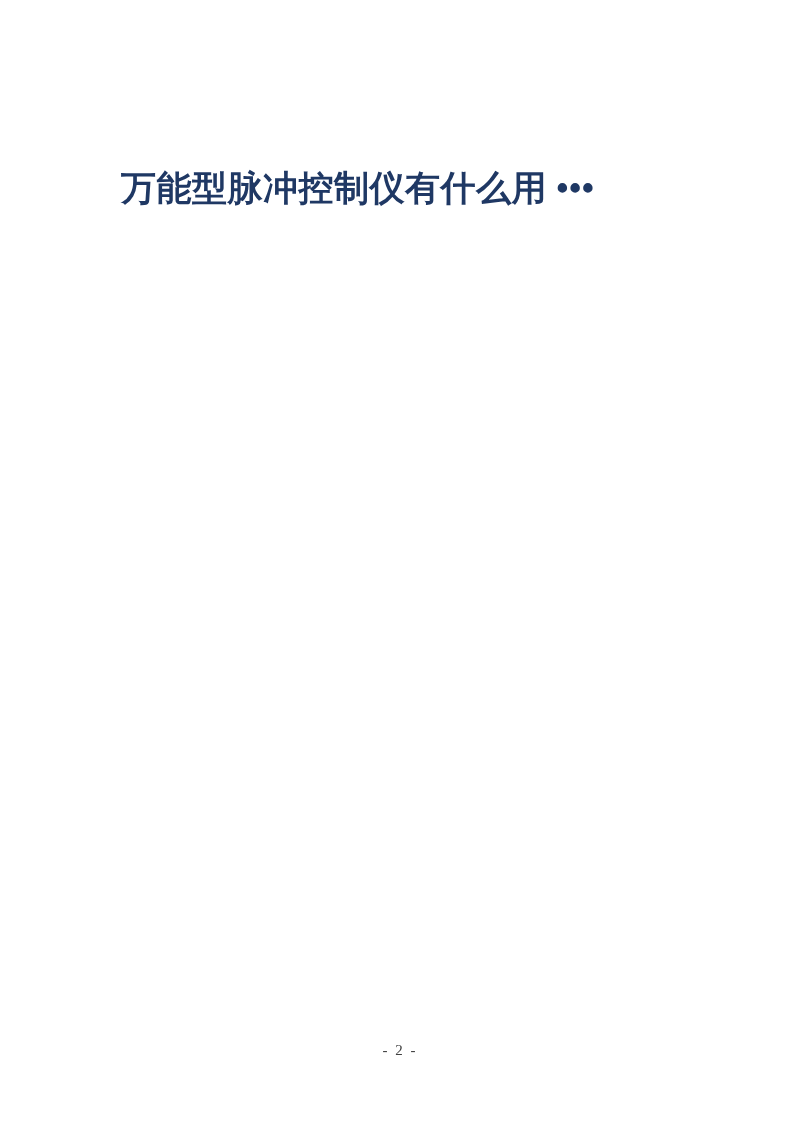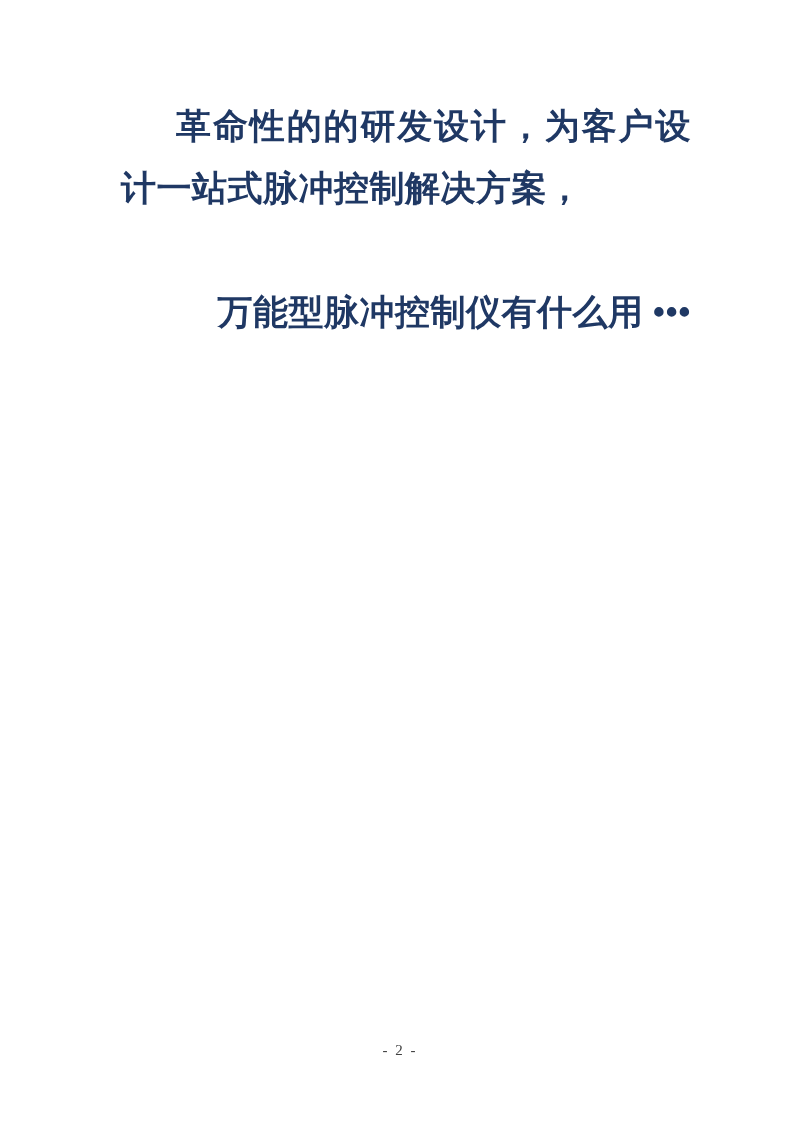"革命性的的研发设计，为客户设计一站式脉冲控制解决方案，" p.para { html: <p>革命性的的研发设计，为客户设计一站式脉冲控制解决方案，</p> -> none }
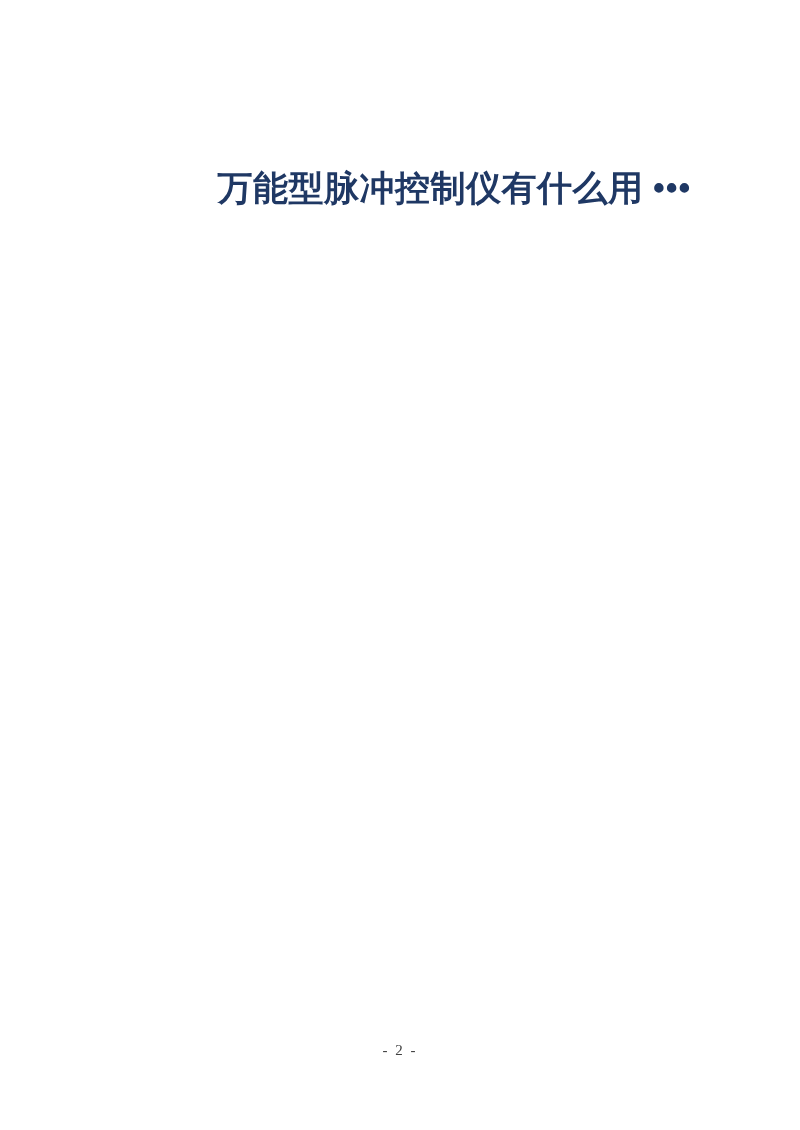"万能型脉冲控制仪有什么用 •••" .heading { text-align: right -> left }
